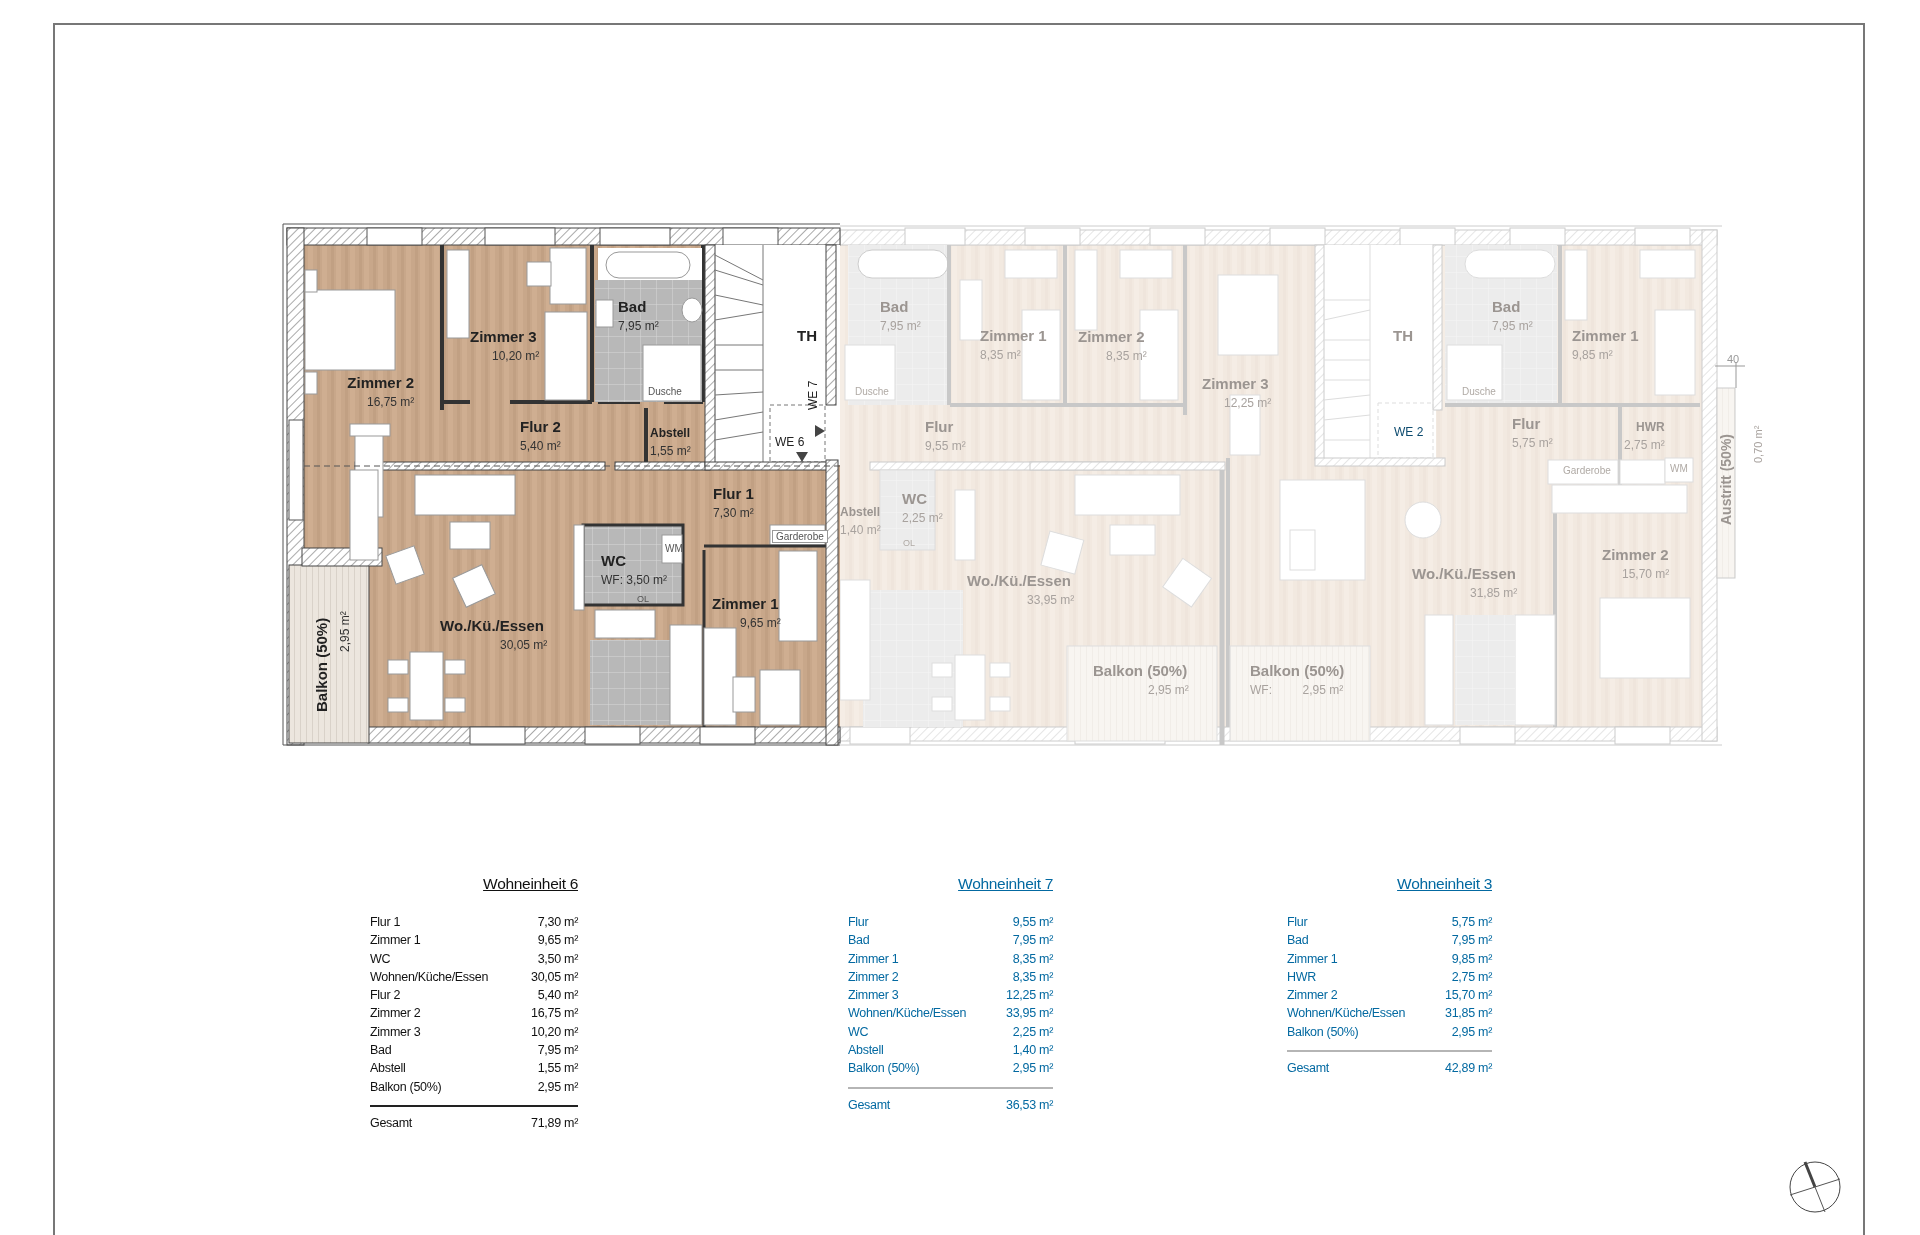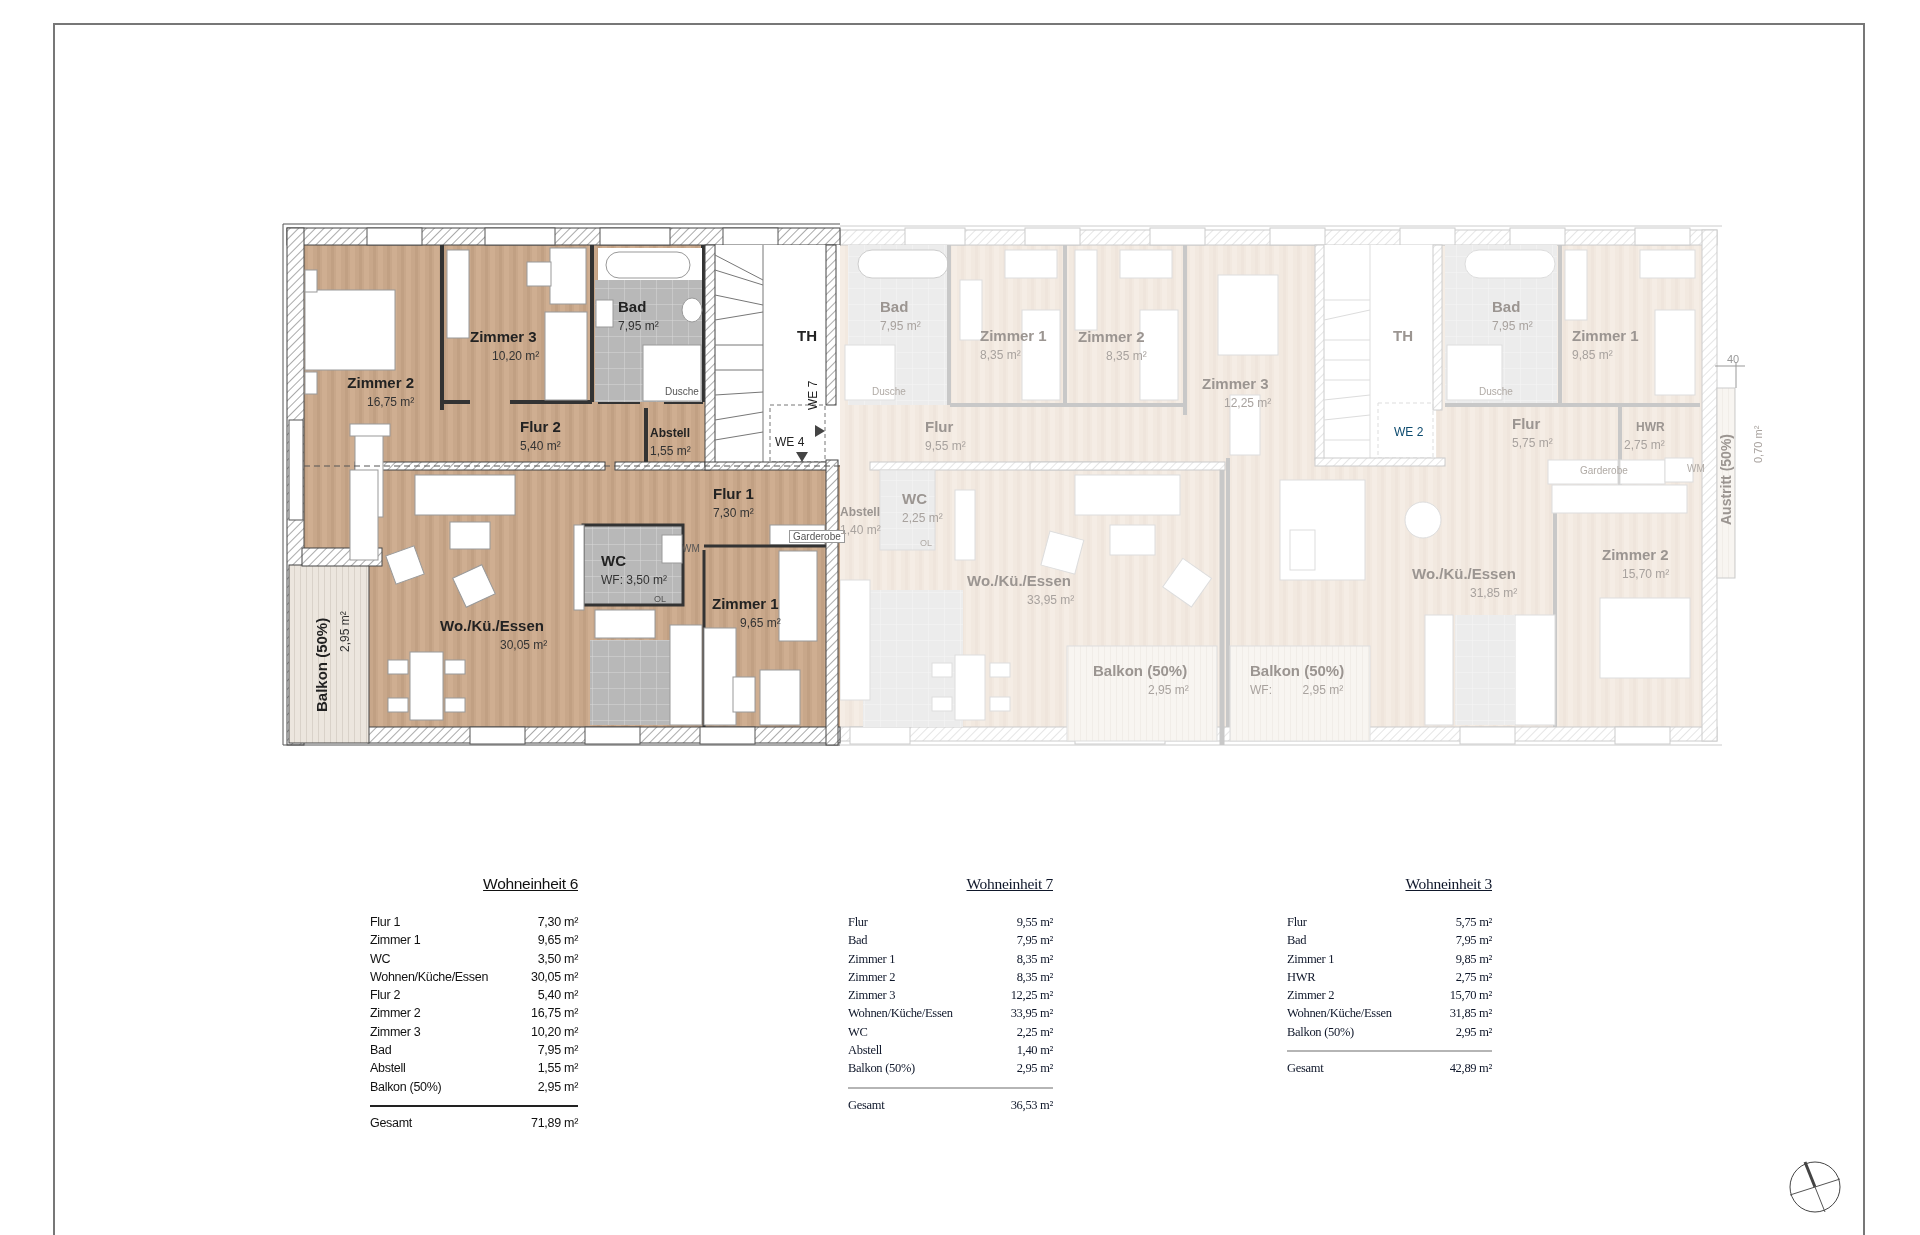"Dusche" .small { margin-left: 17px -> none }
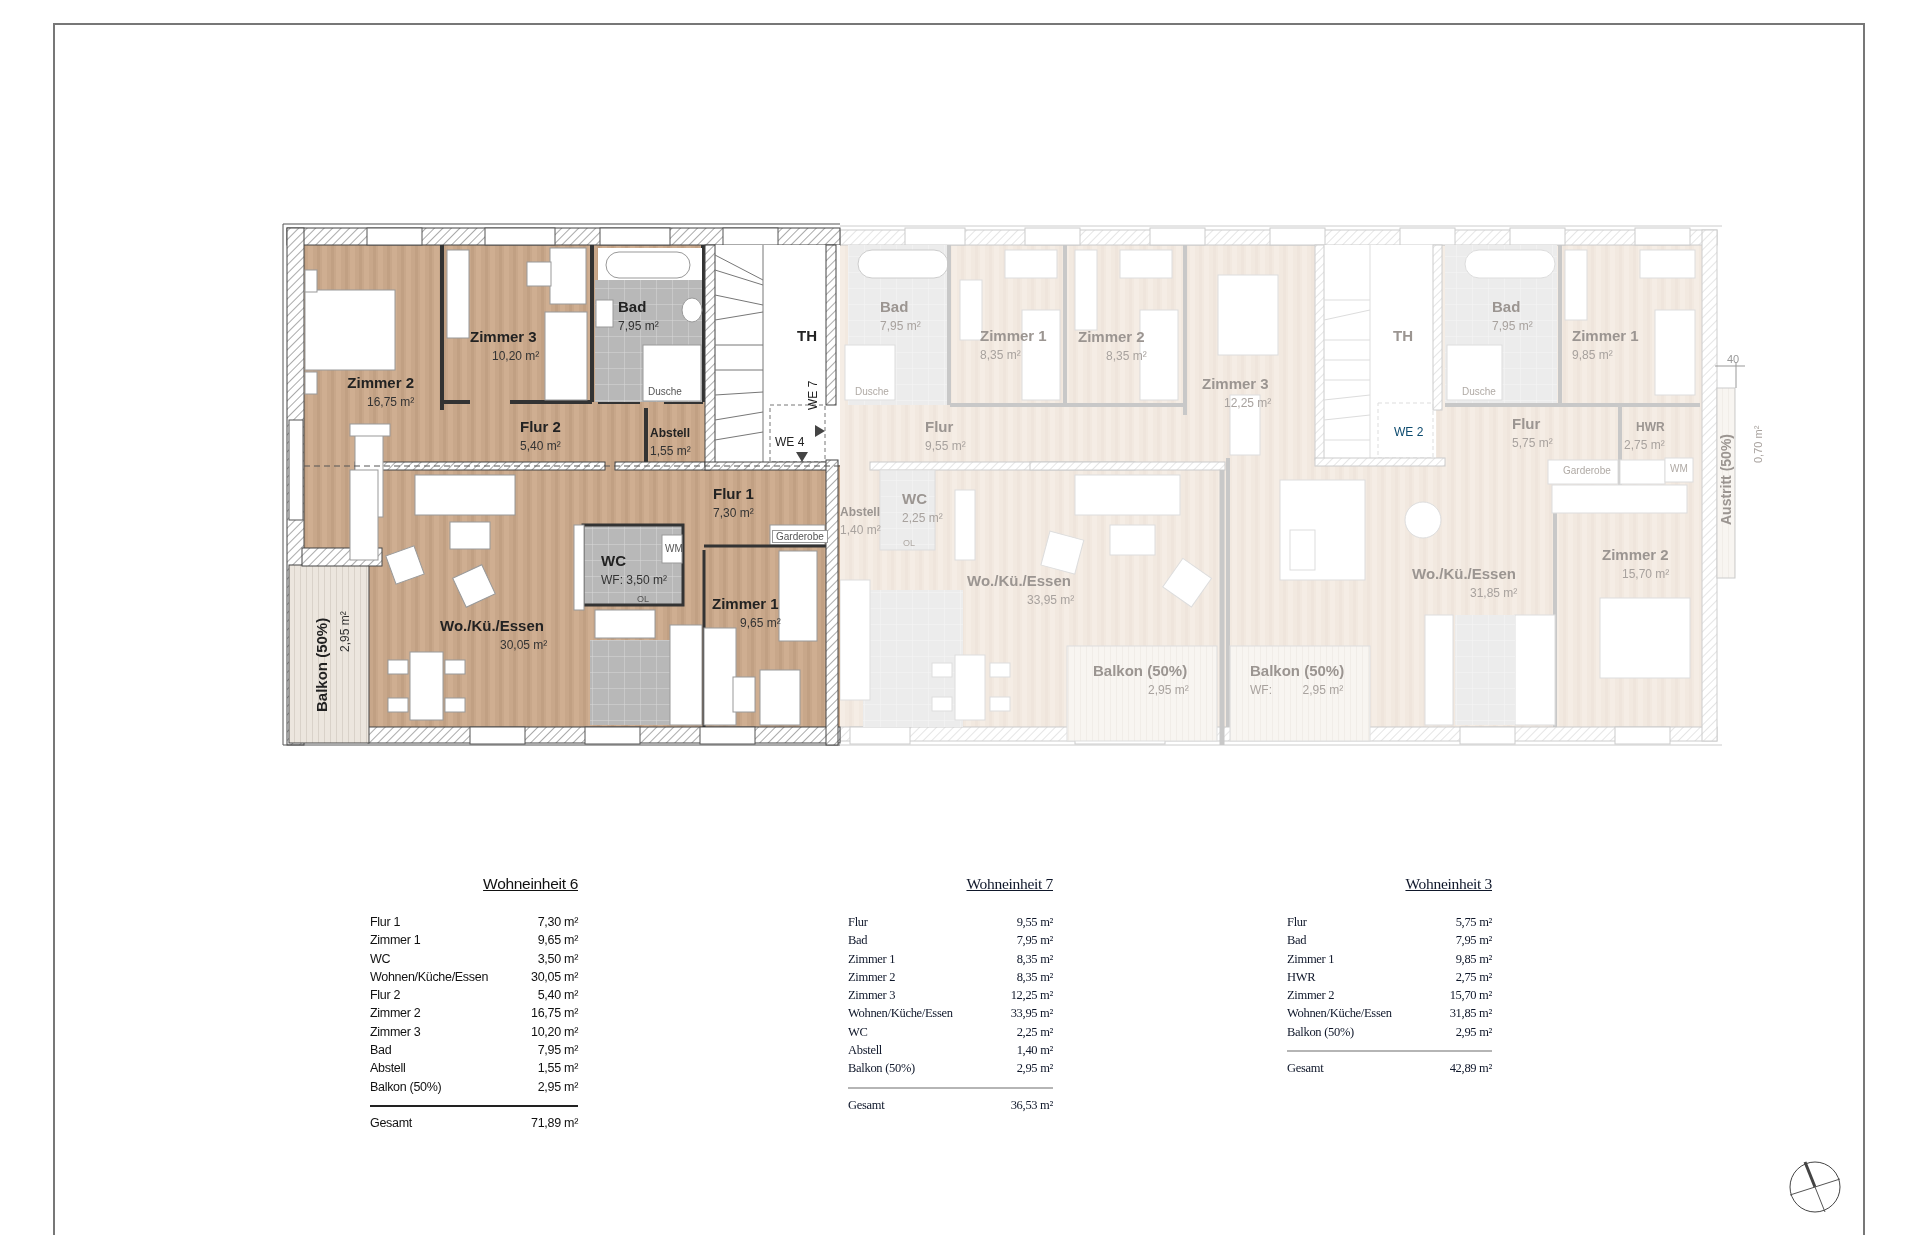"WE 4" div.lbl { text: 4 -> 6 }
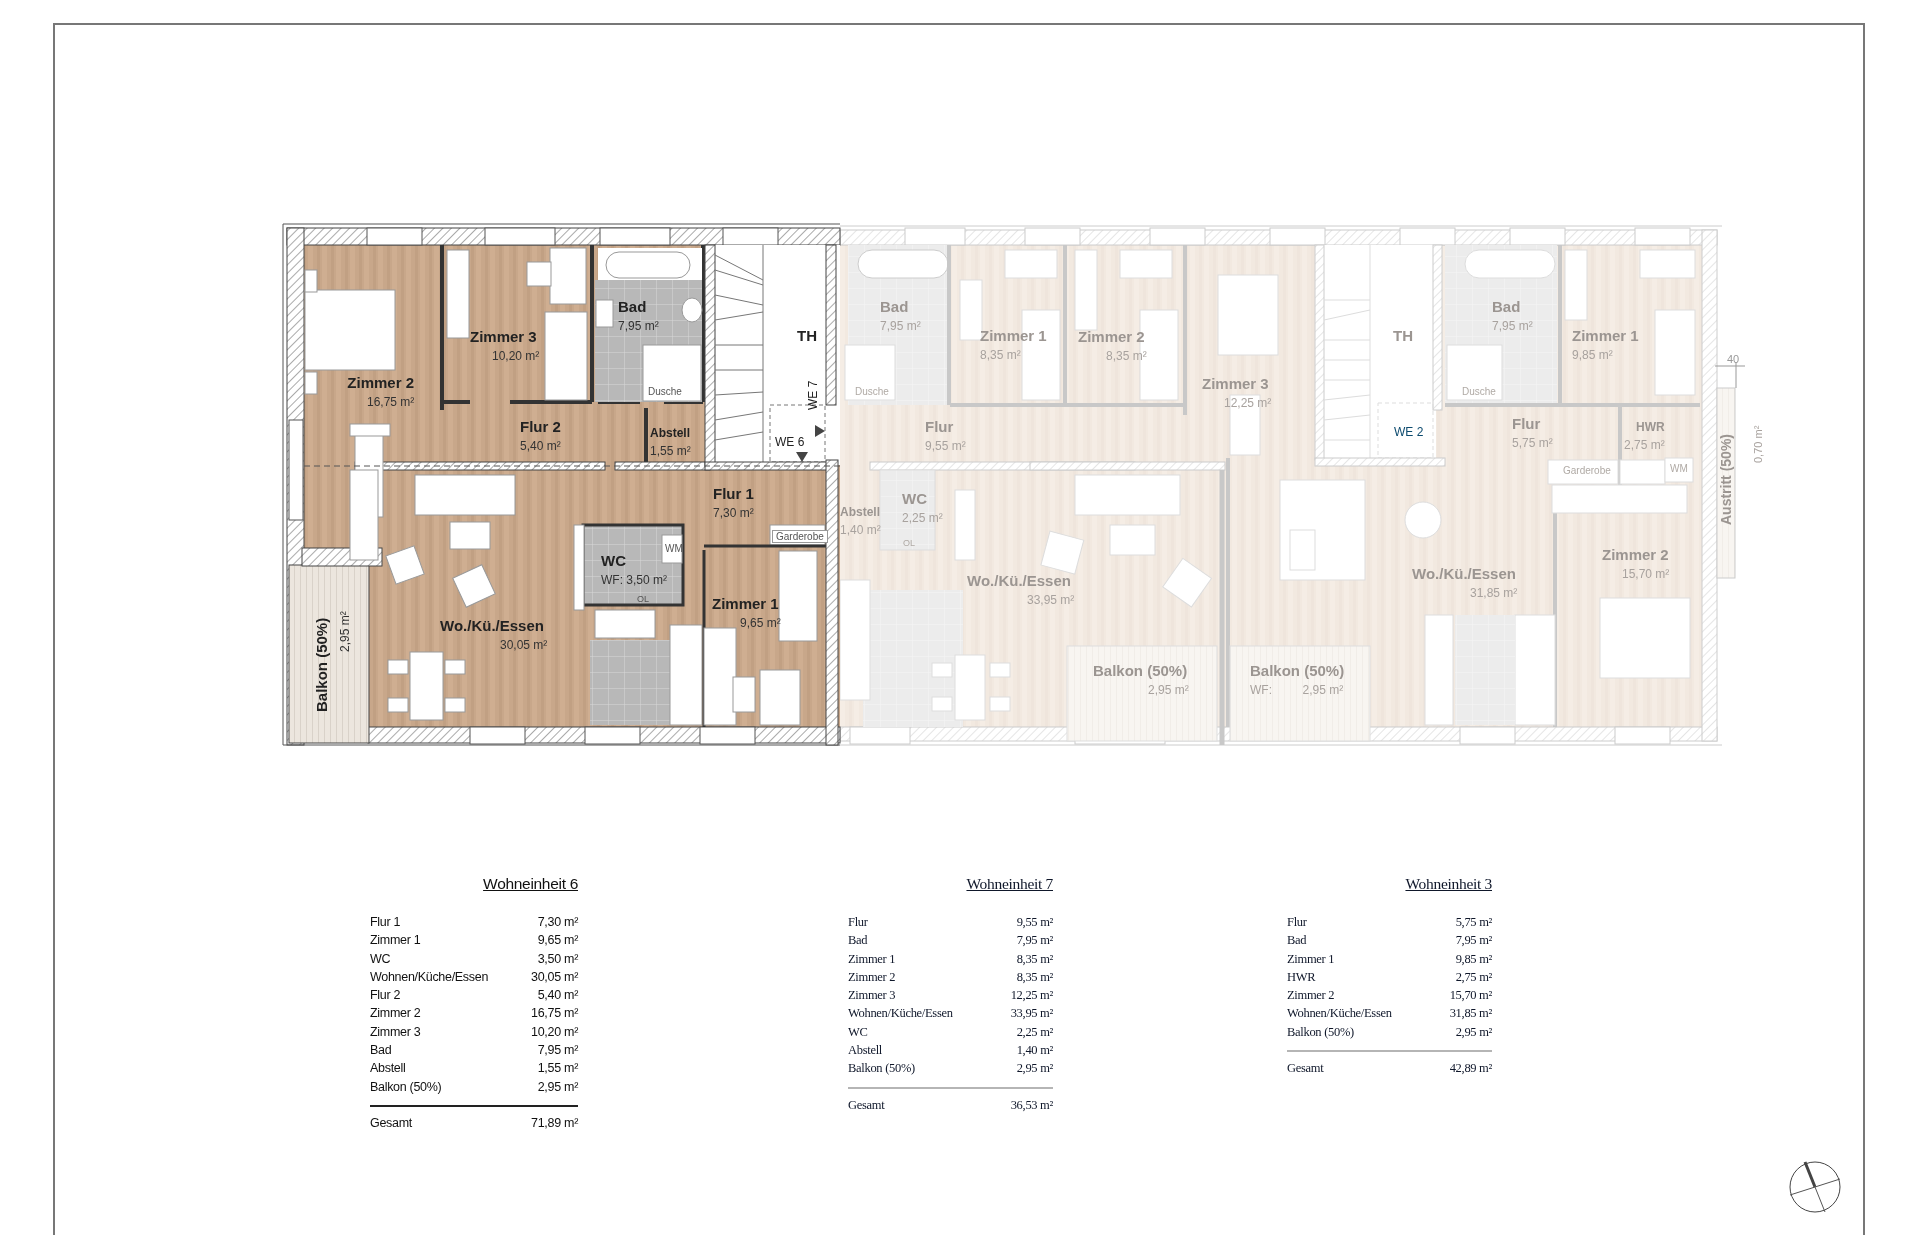"Wohneinheit 7" .table.faded { color: #0f172a -> #0369a1; font-family: Liberation Serif, serif -> none }
